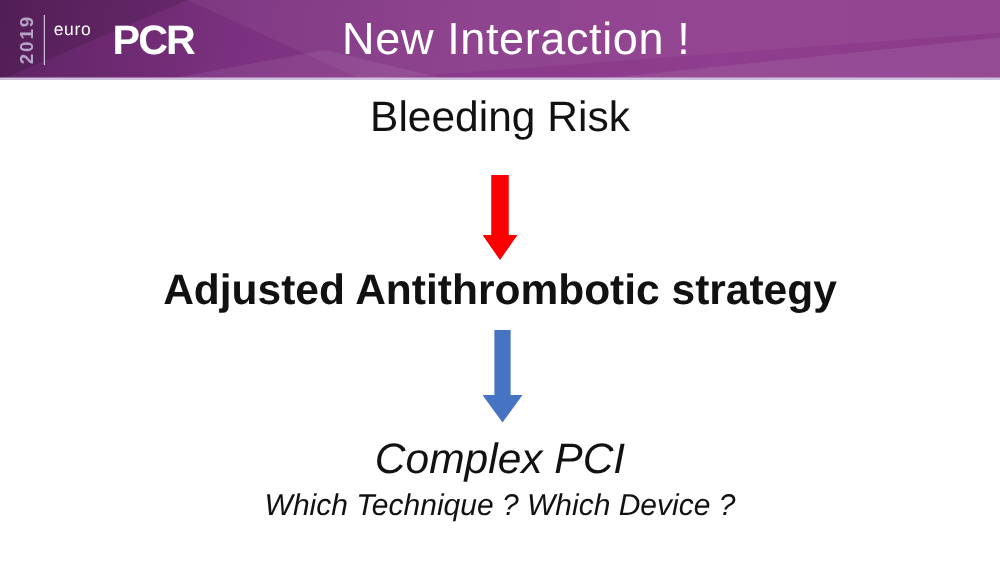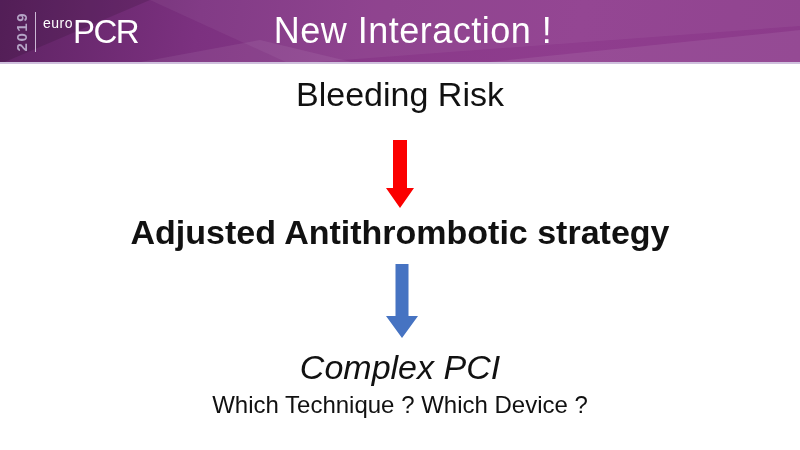"PCR" .logo-pcr { font-weight: 400 -> 700; margin-left: none -> 17px }
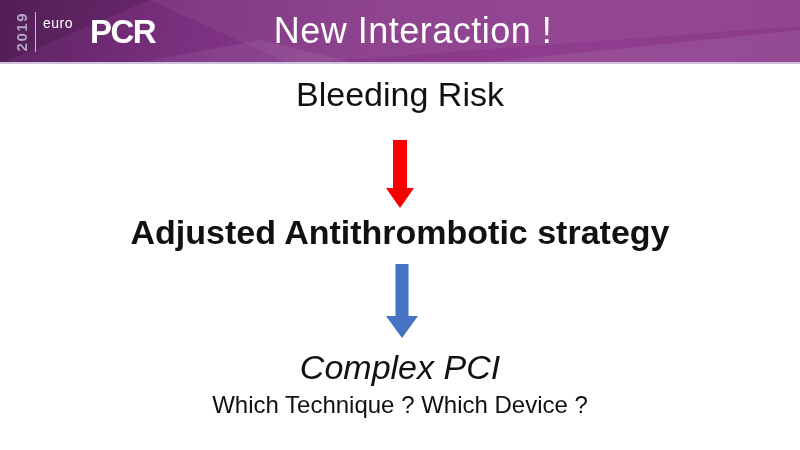"Which Technique ? Which Device" .question { font-style: none -> italic }
